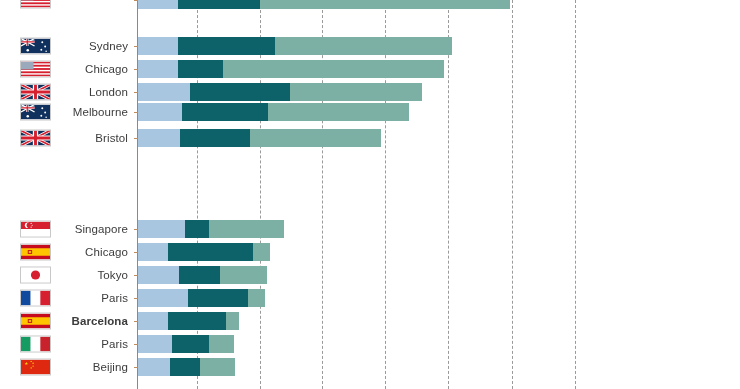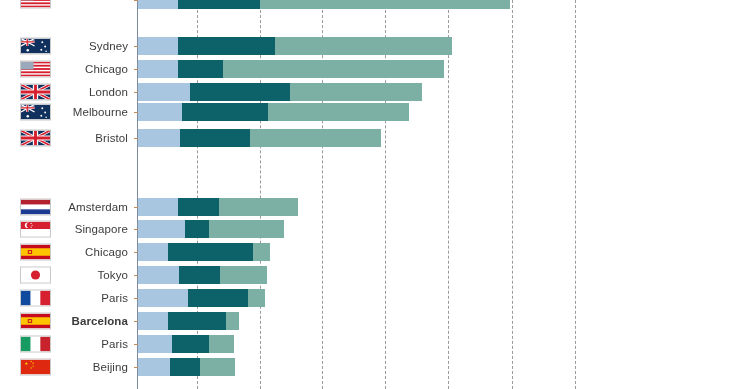"Amsterdam" div.row { html: <div> <div> <div> <svg> <rect></rect> <rect></rect> <rect></rect> </svg> </div> <div>Amsterdam</div> </div> <div></div> <div> <div></div> <div></div> <div></div> </div> </div> -> none }
